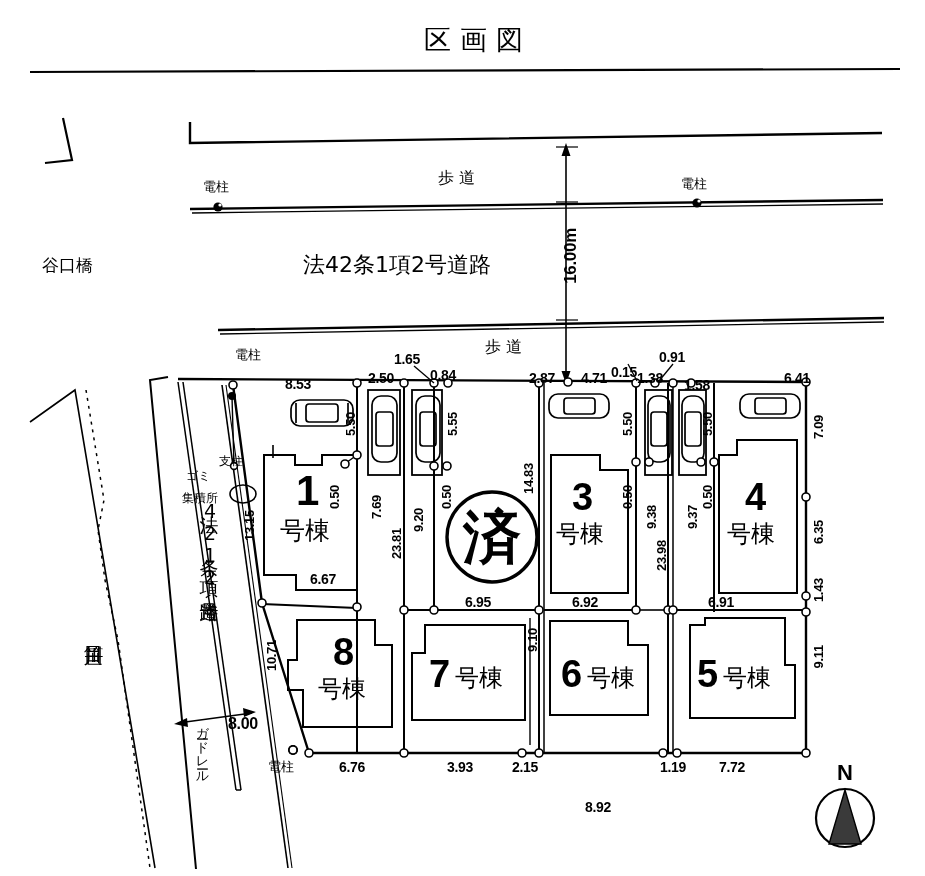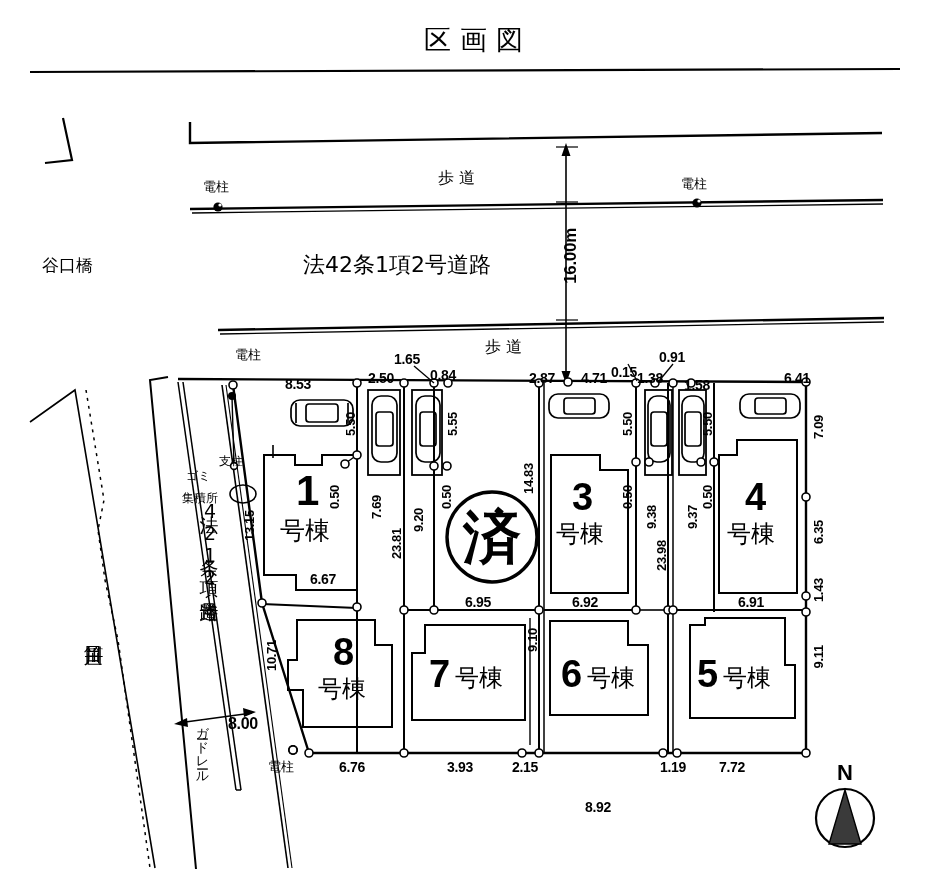"6.91" div.t { left: 738px -> 708px }
